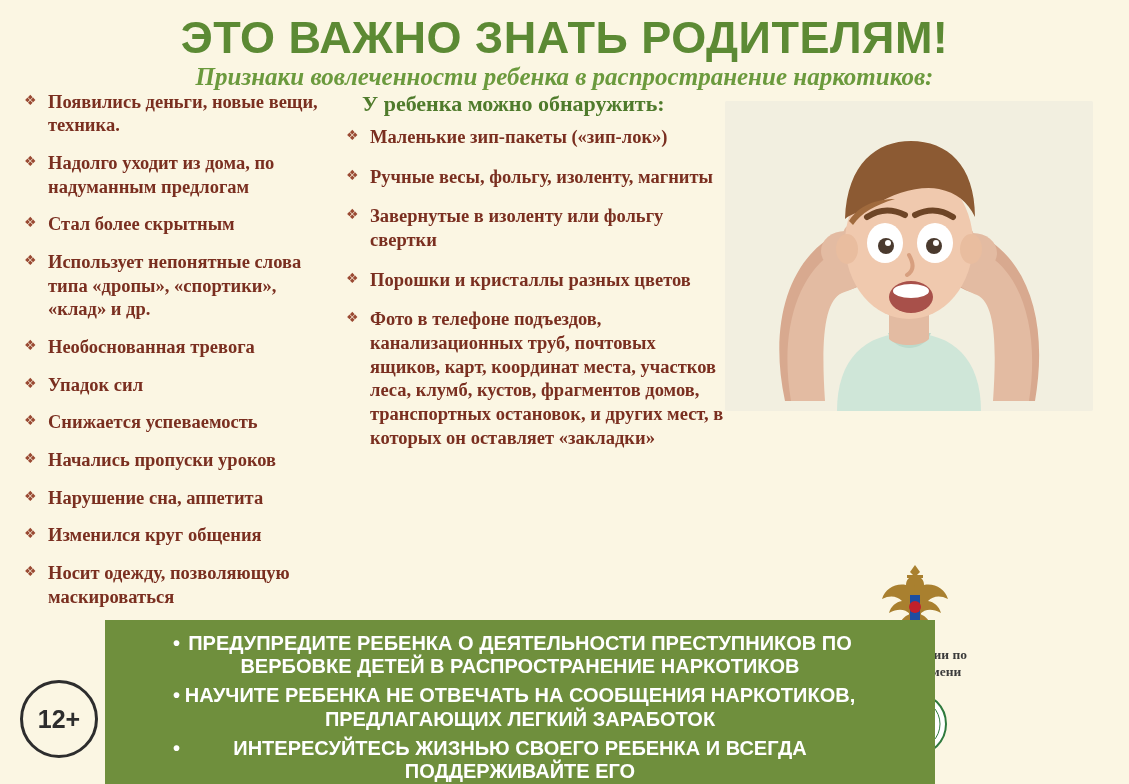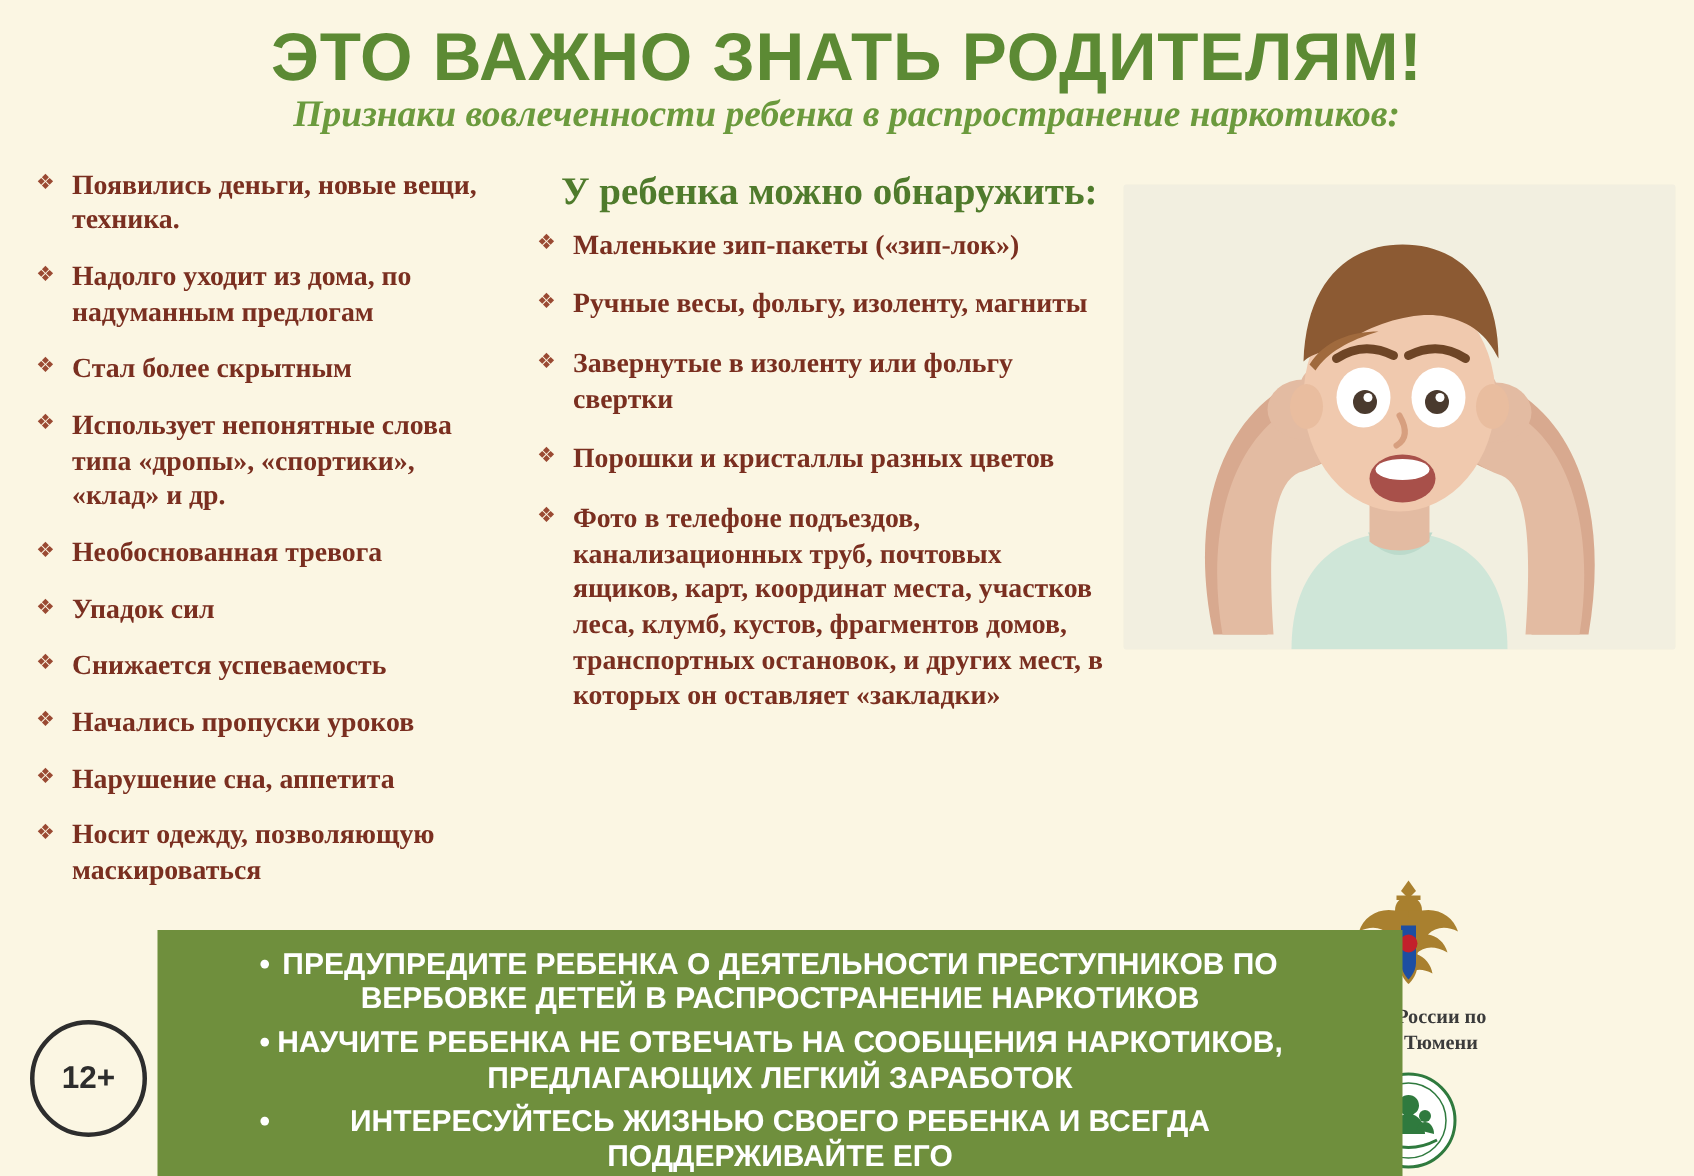"Появились деньги, новые вещи, техника." .columns { justify-content: space-between -> none; margin-top: 22px -> none }
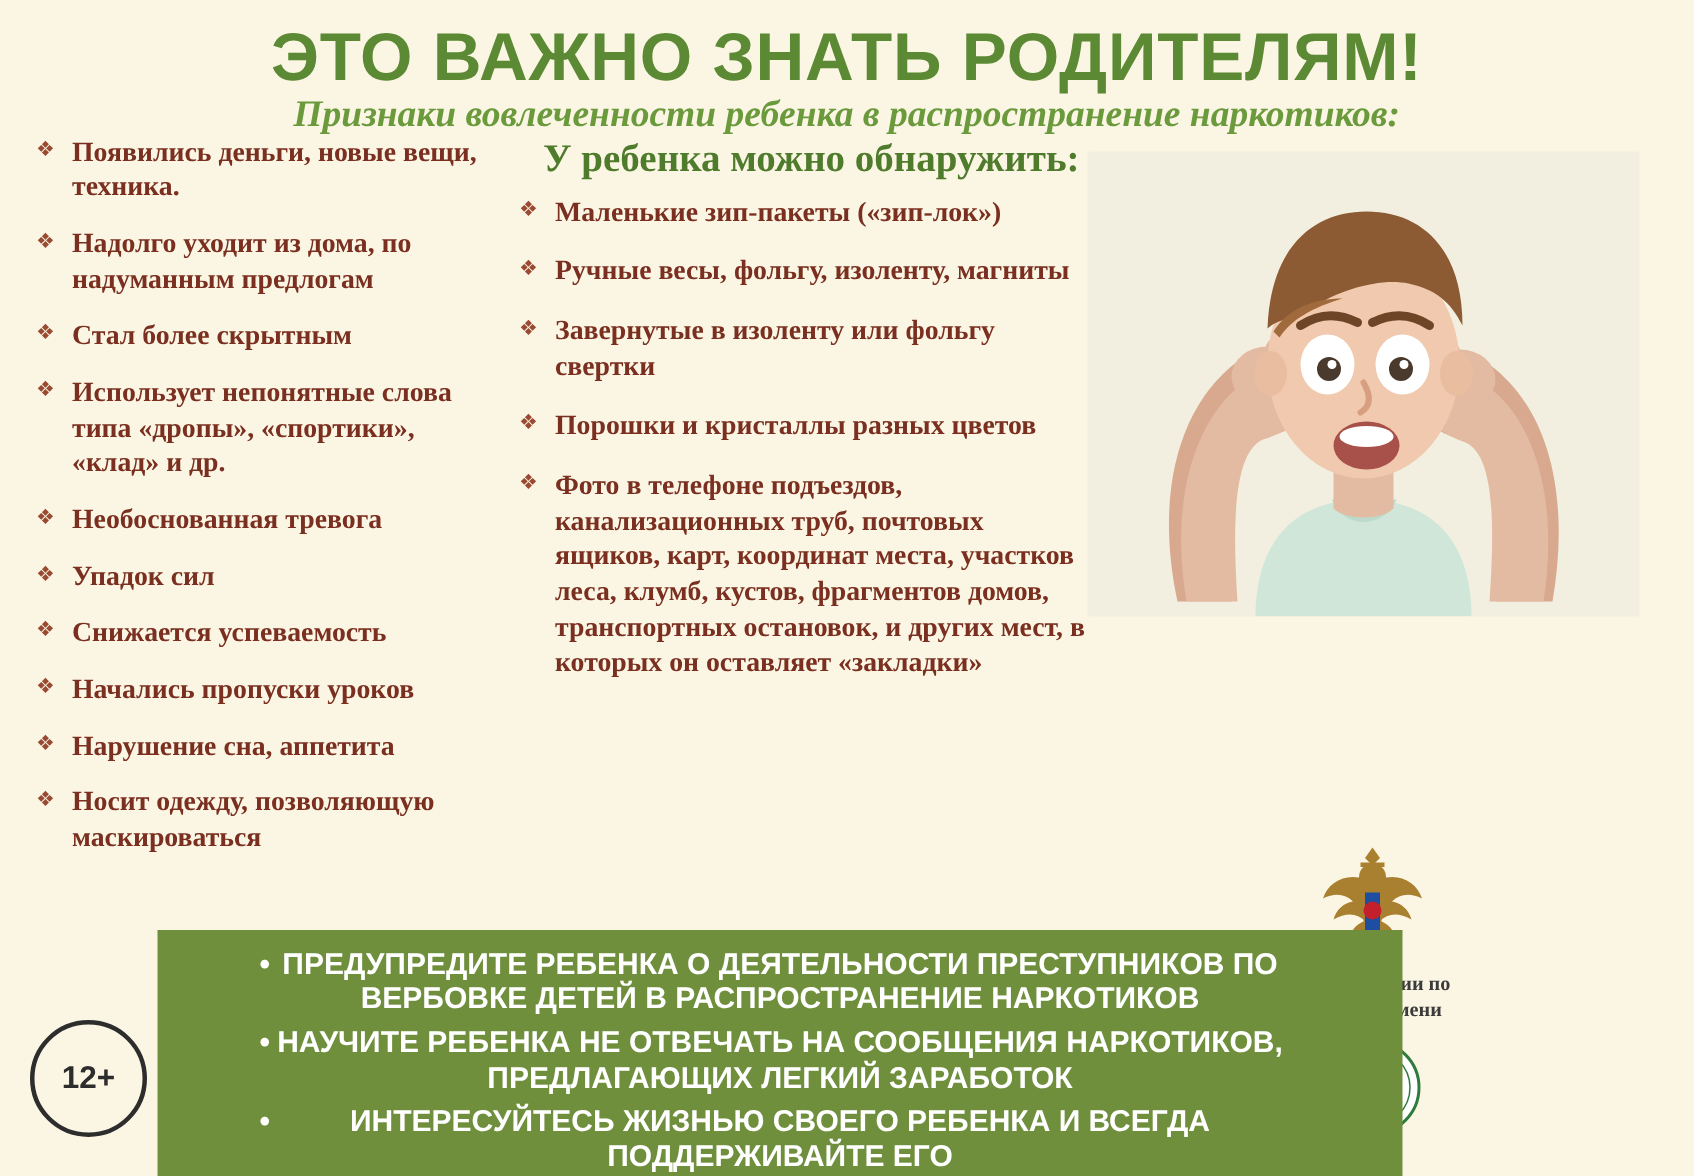"У ребенка можно обнаружить:" .mid-heading { font-size: 26px -> 22px }
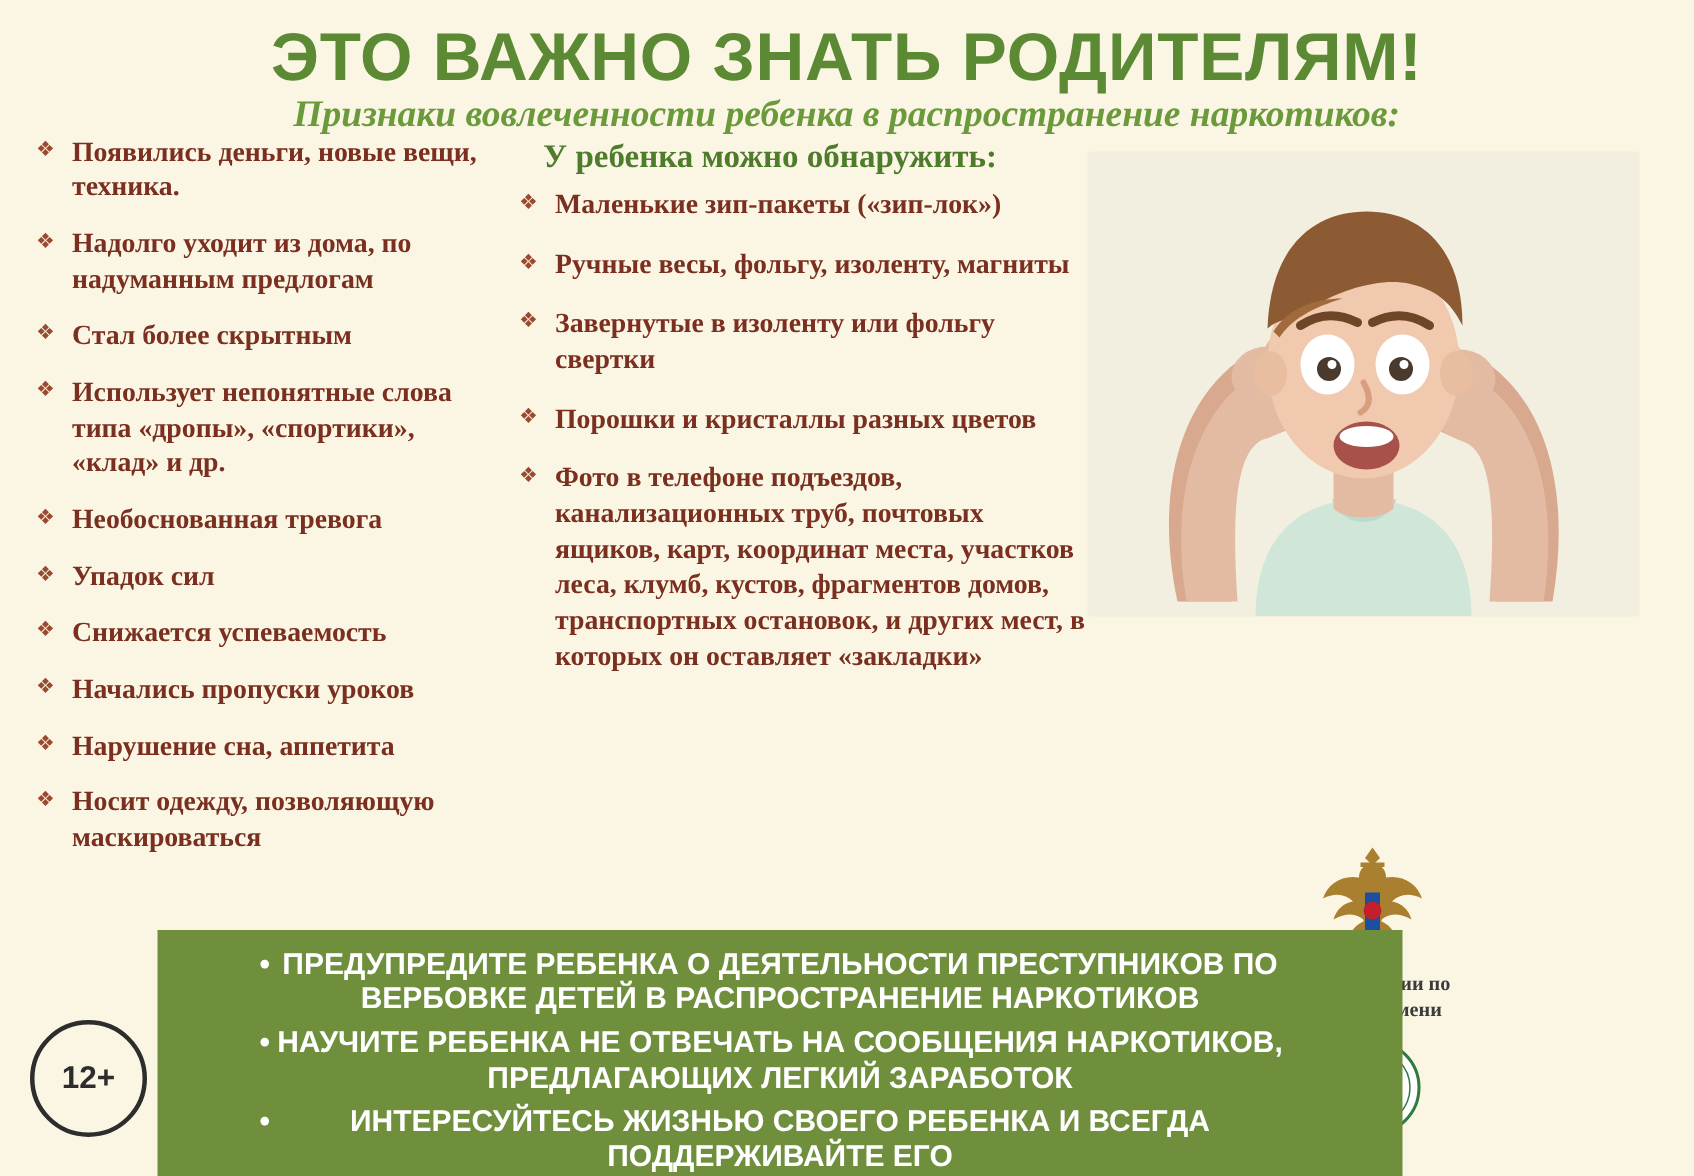"Изменился круг общения" li { html: none -> <li>Изменился круг общения</li> }
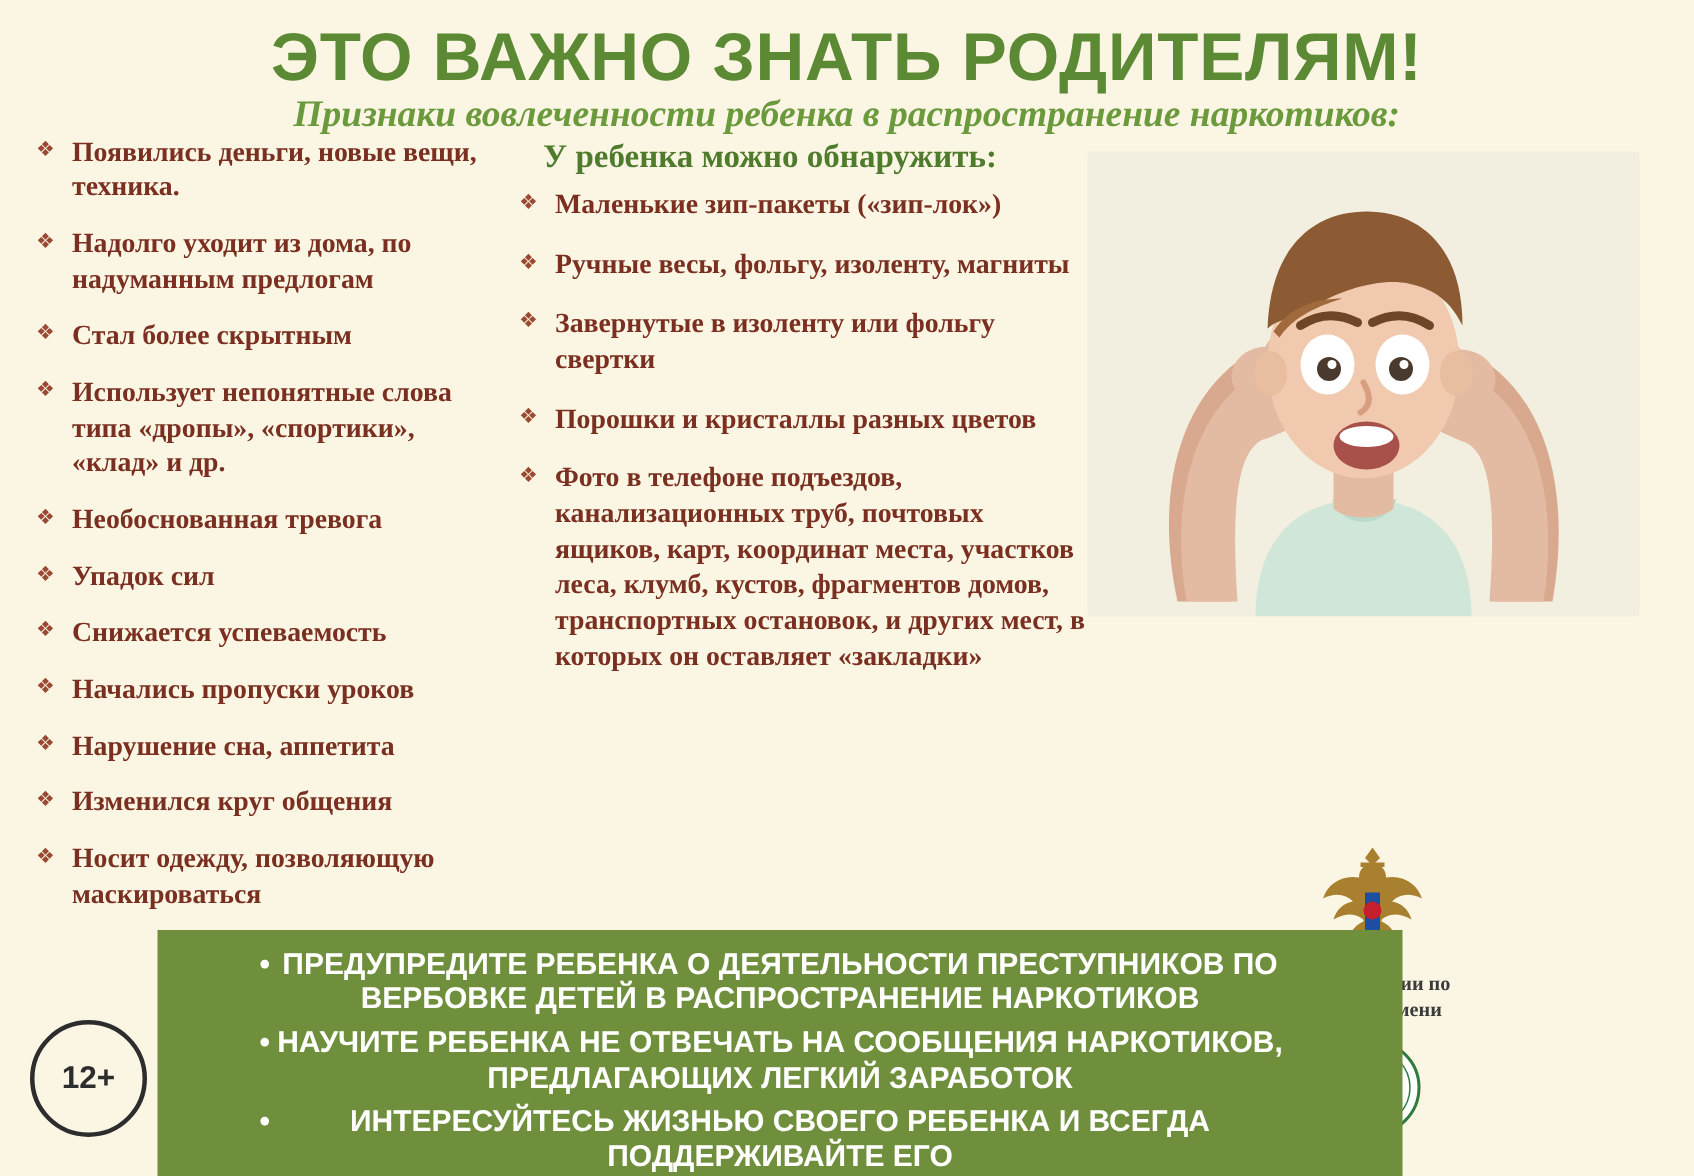"12+" .age-badge { font-size: 21px -> 25px }
